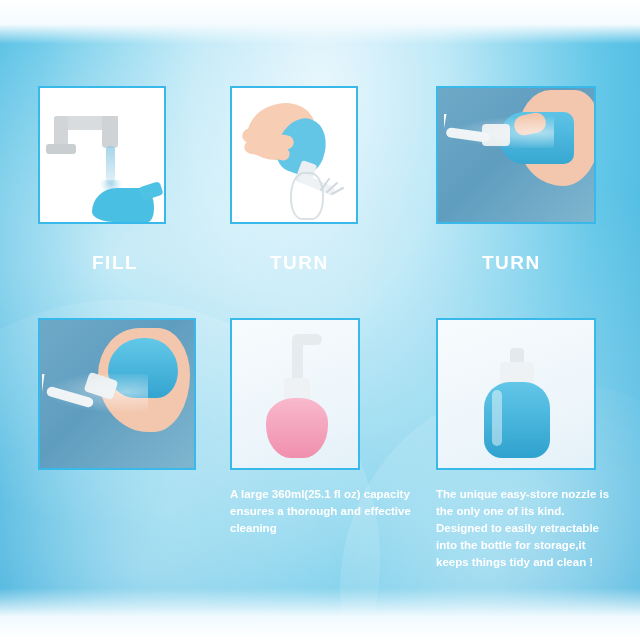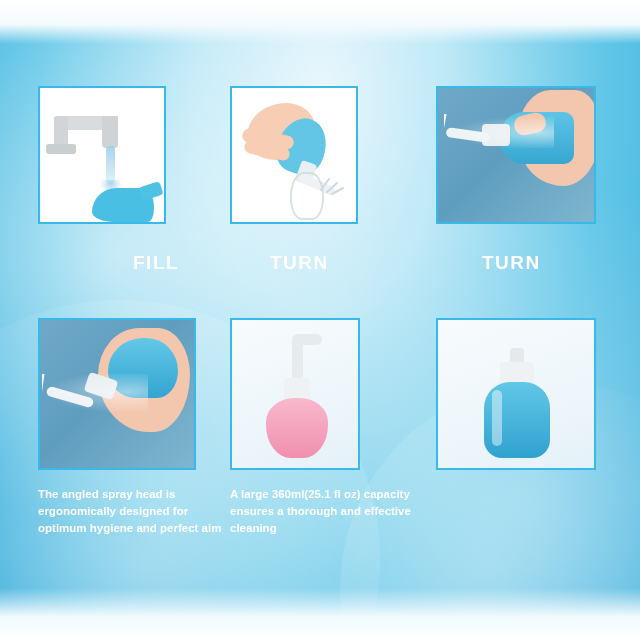"FILL" .cap1 { margin-left: 41px -> none }
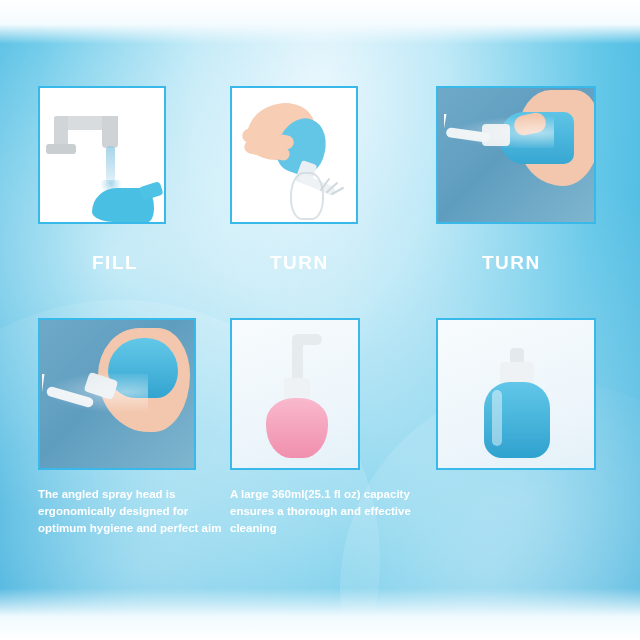"The angled spray head is" div.desc { html: <div>The angled spray head is ergonomically designed for optimum hygiene and perfect aim</div> -> none }
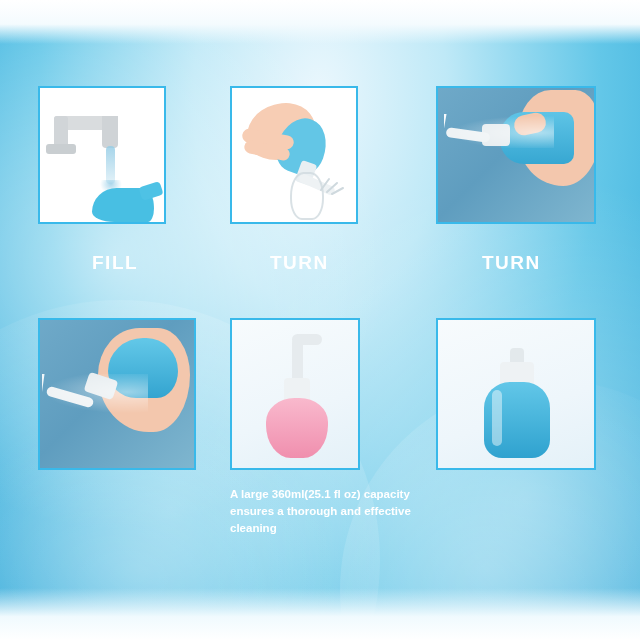"The unique easy-store nozzle is" div.desc { html: none -> <div>The unique easy-store nozzle is the only one of its kind. Designed to easily retractable into the bottle for storage,it keeps things tidy and clean !</div> }
